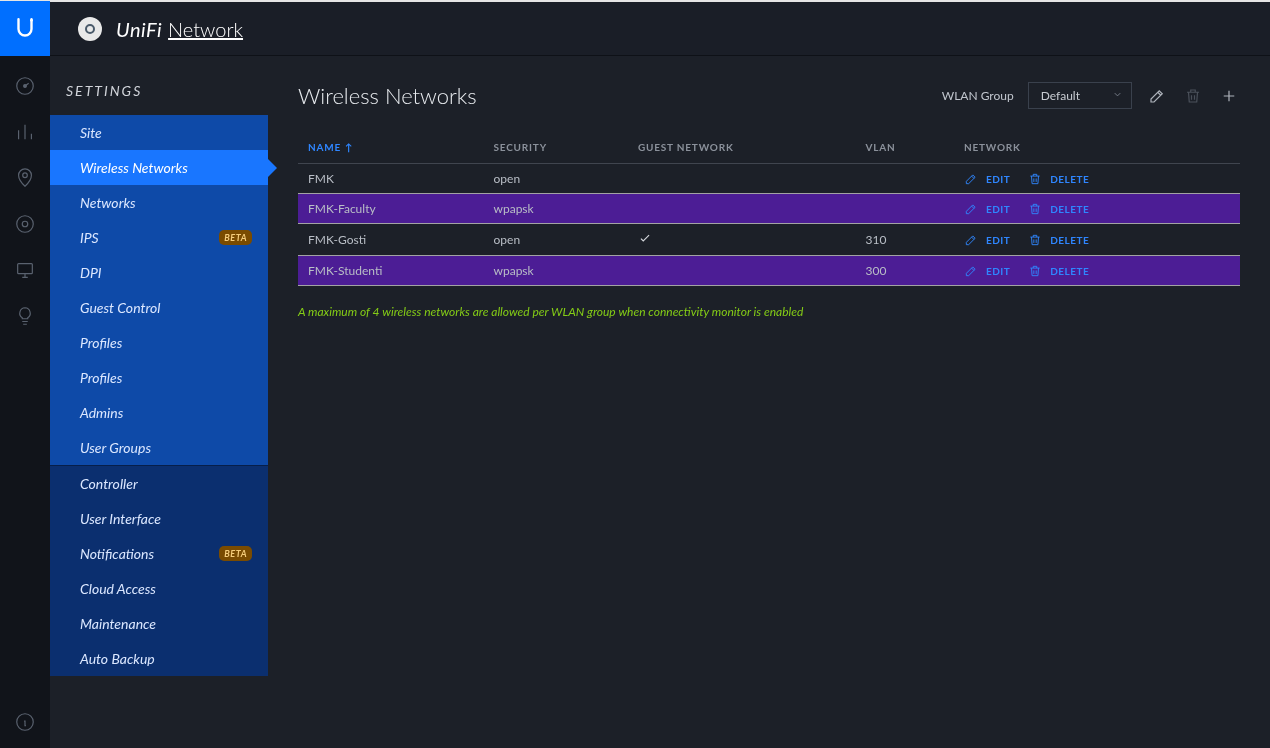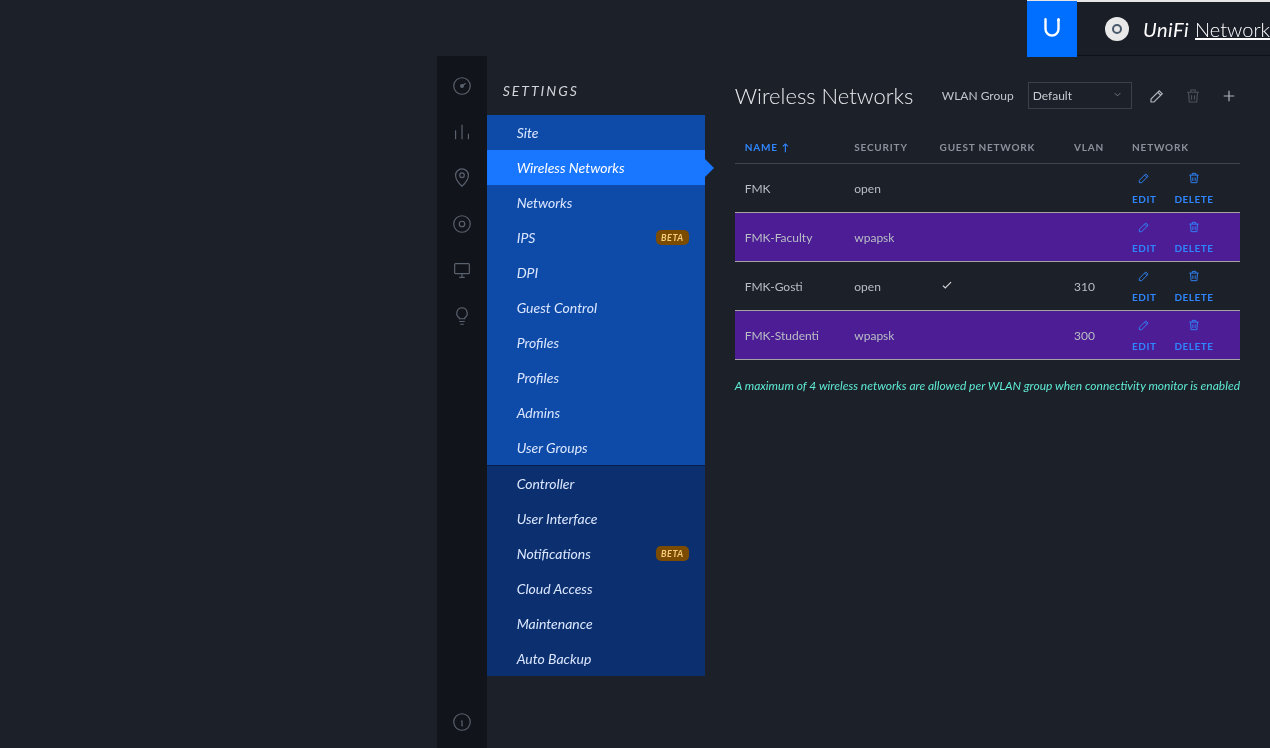"UniFi" .app { align-items: flex-end -> none }
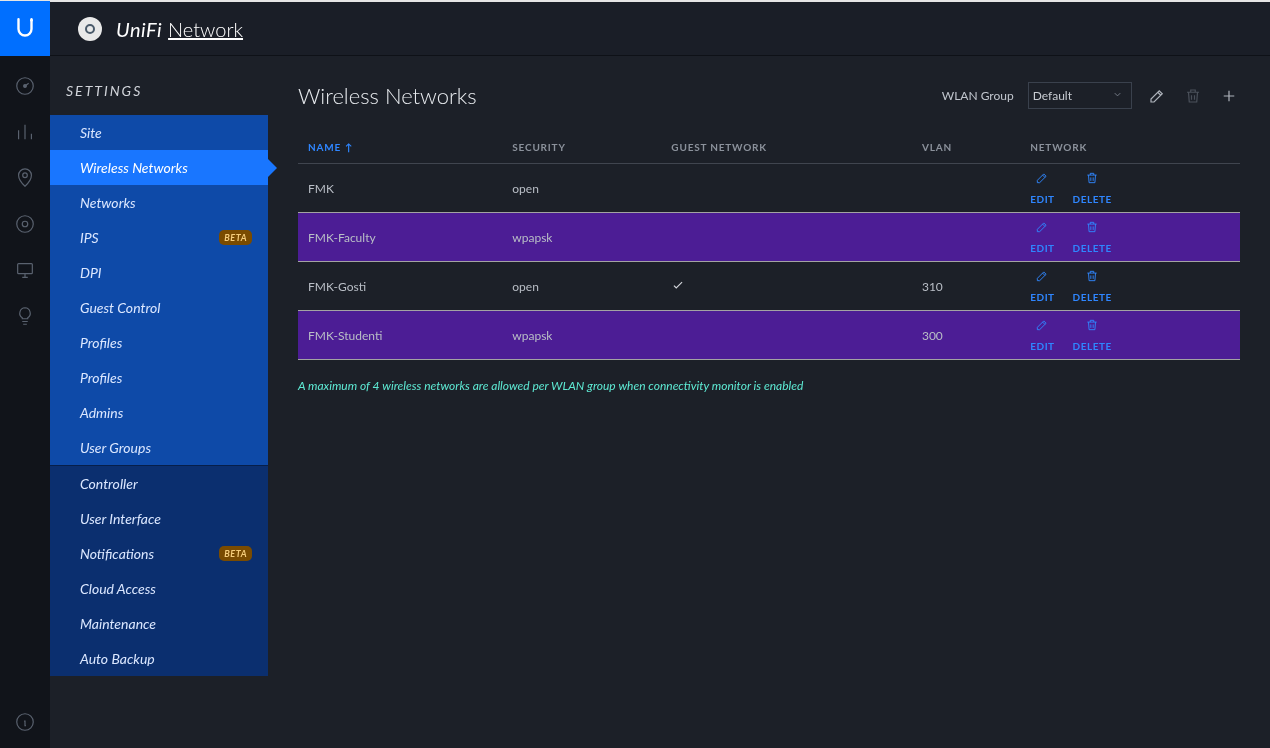"Default" .select { gap: 40px -> 32px; padding: 5px 8px 5px 4px -> 5px 8px 5px 12px }
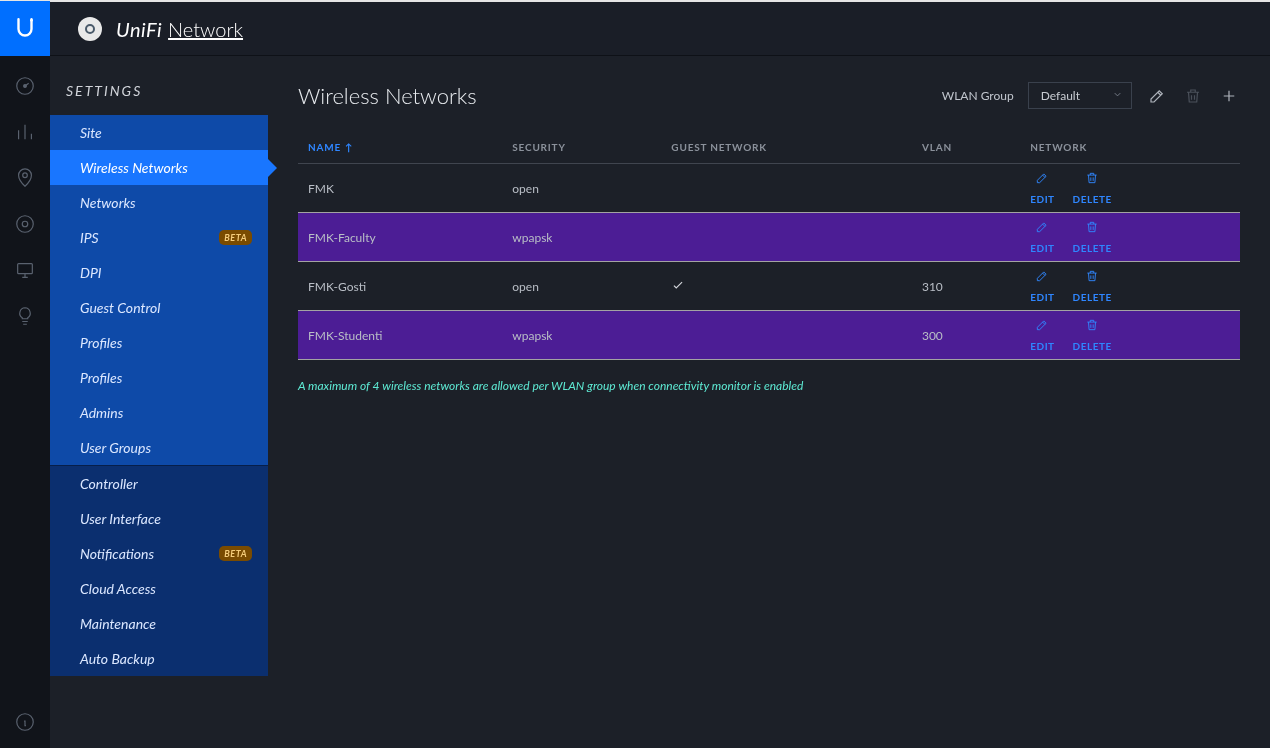"EDIT" .action-link { flex-direction: column -> none }
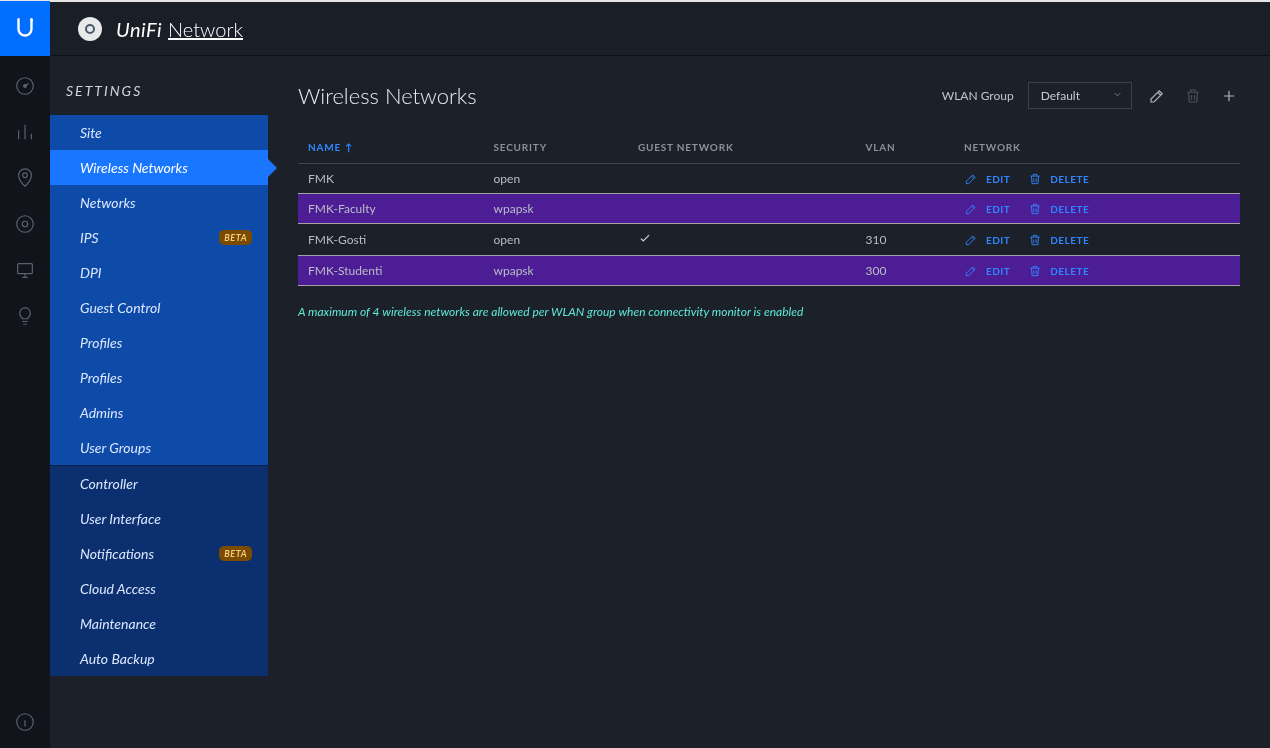"A maximum of 4 wireless" .foot-note { color: #5eead4 -> #84cc16 }
